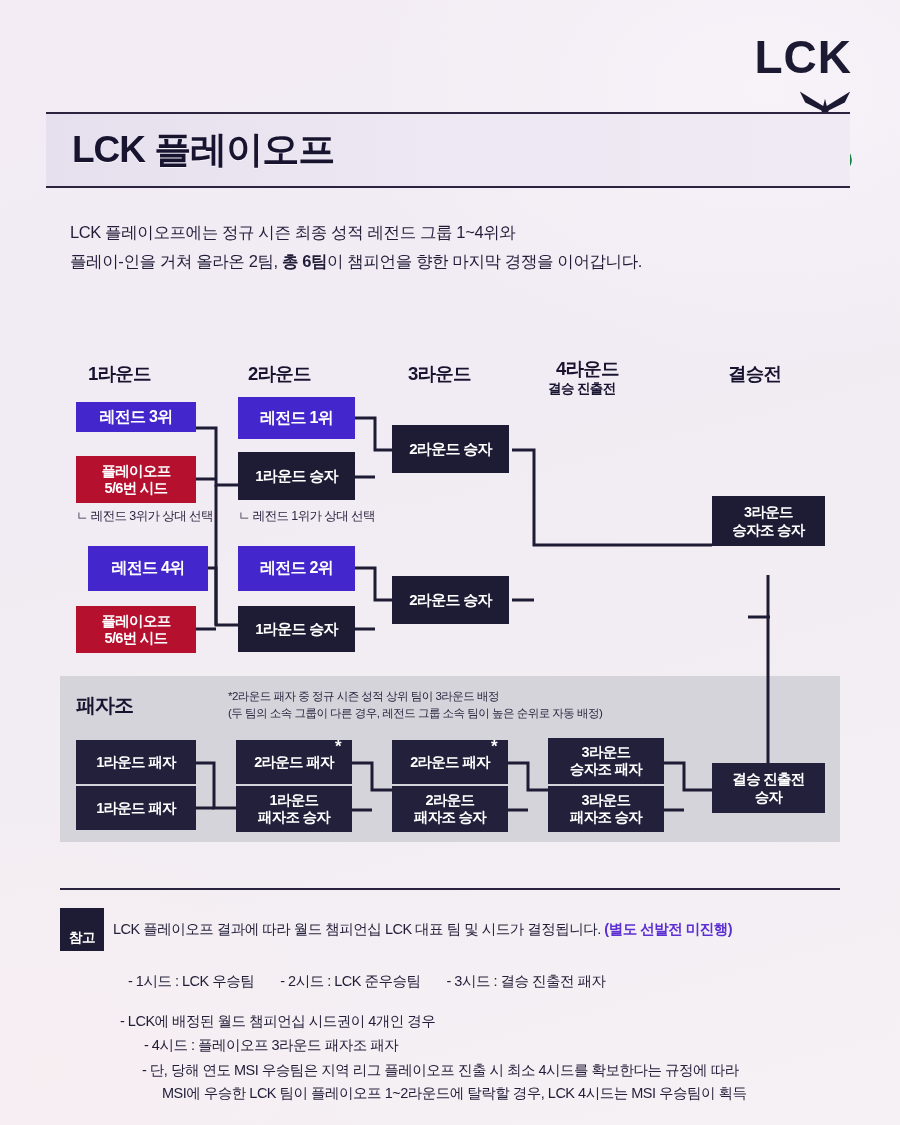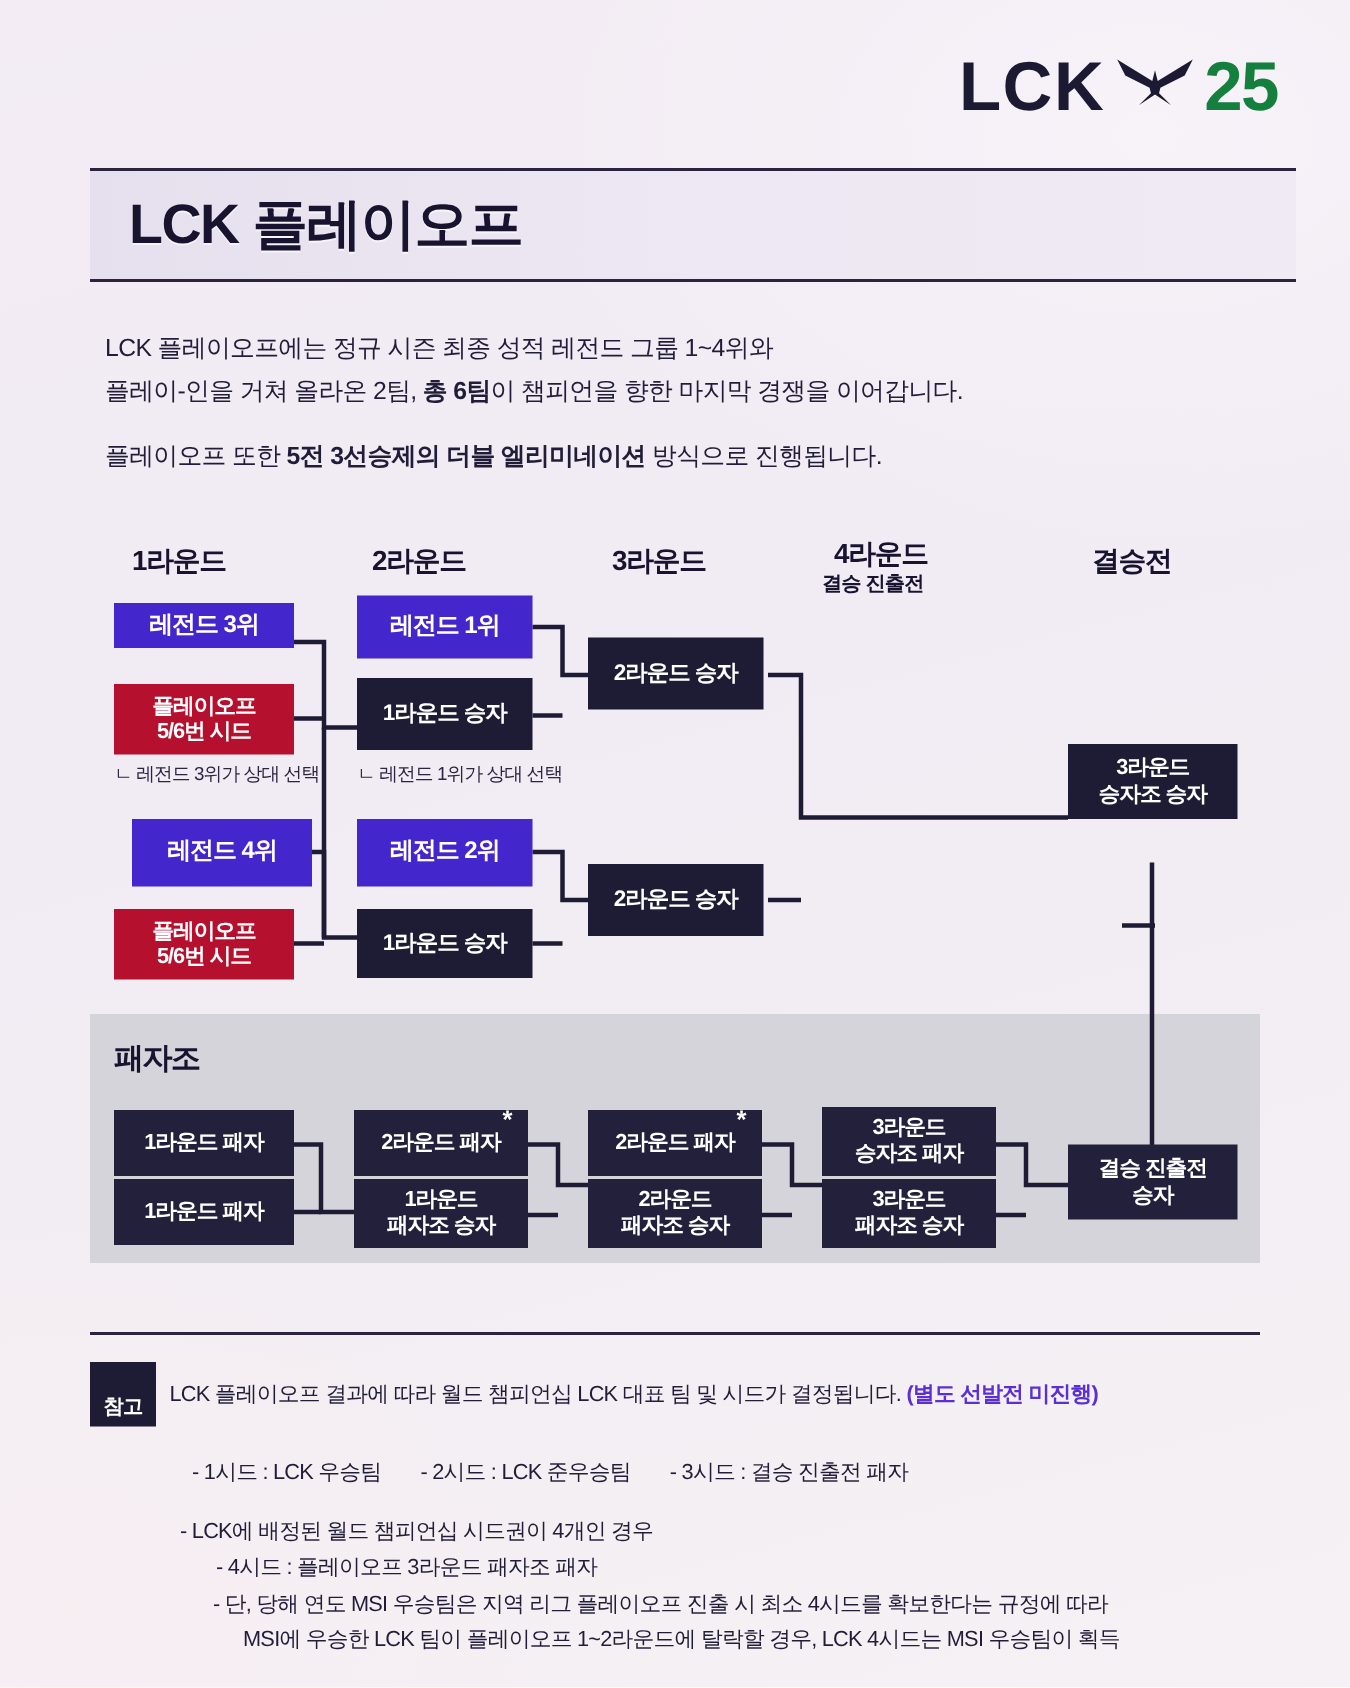"LCK" .logo-bar { align-items: flex-start -> flex-end; flex-direction: none -> column }
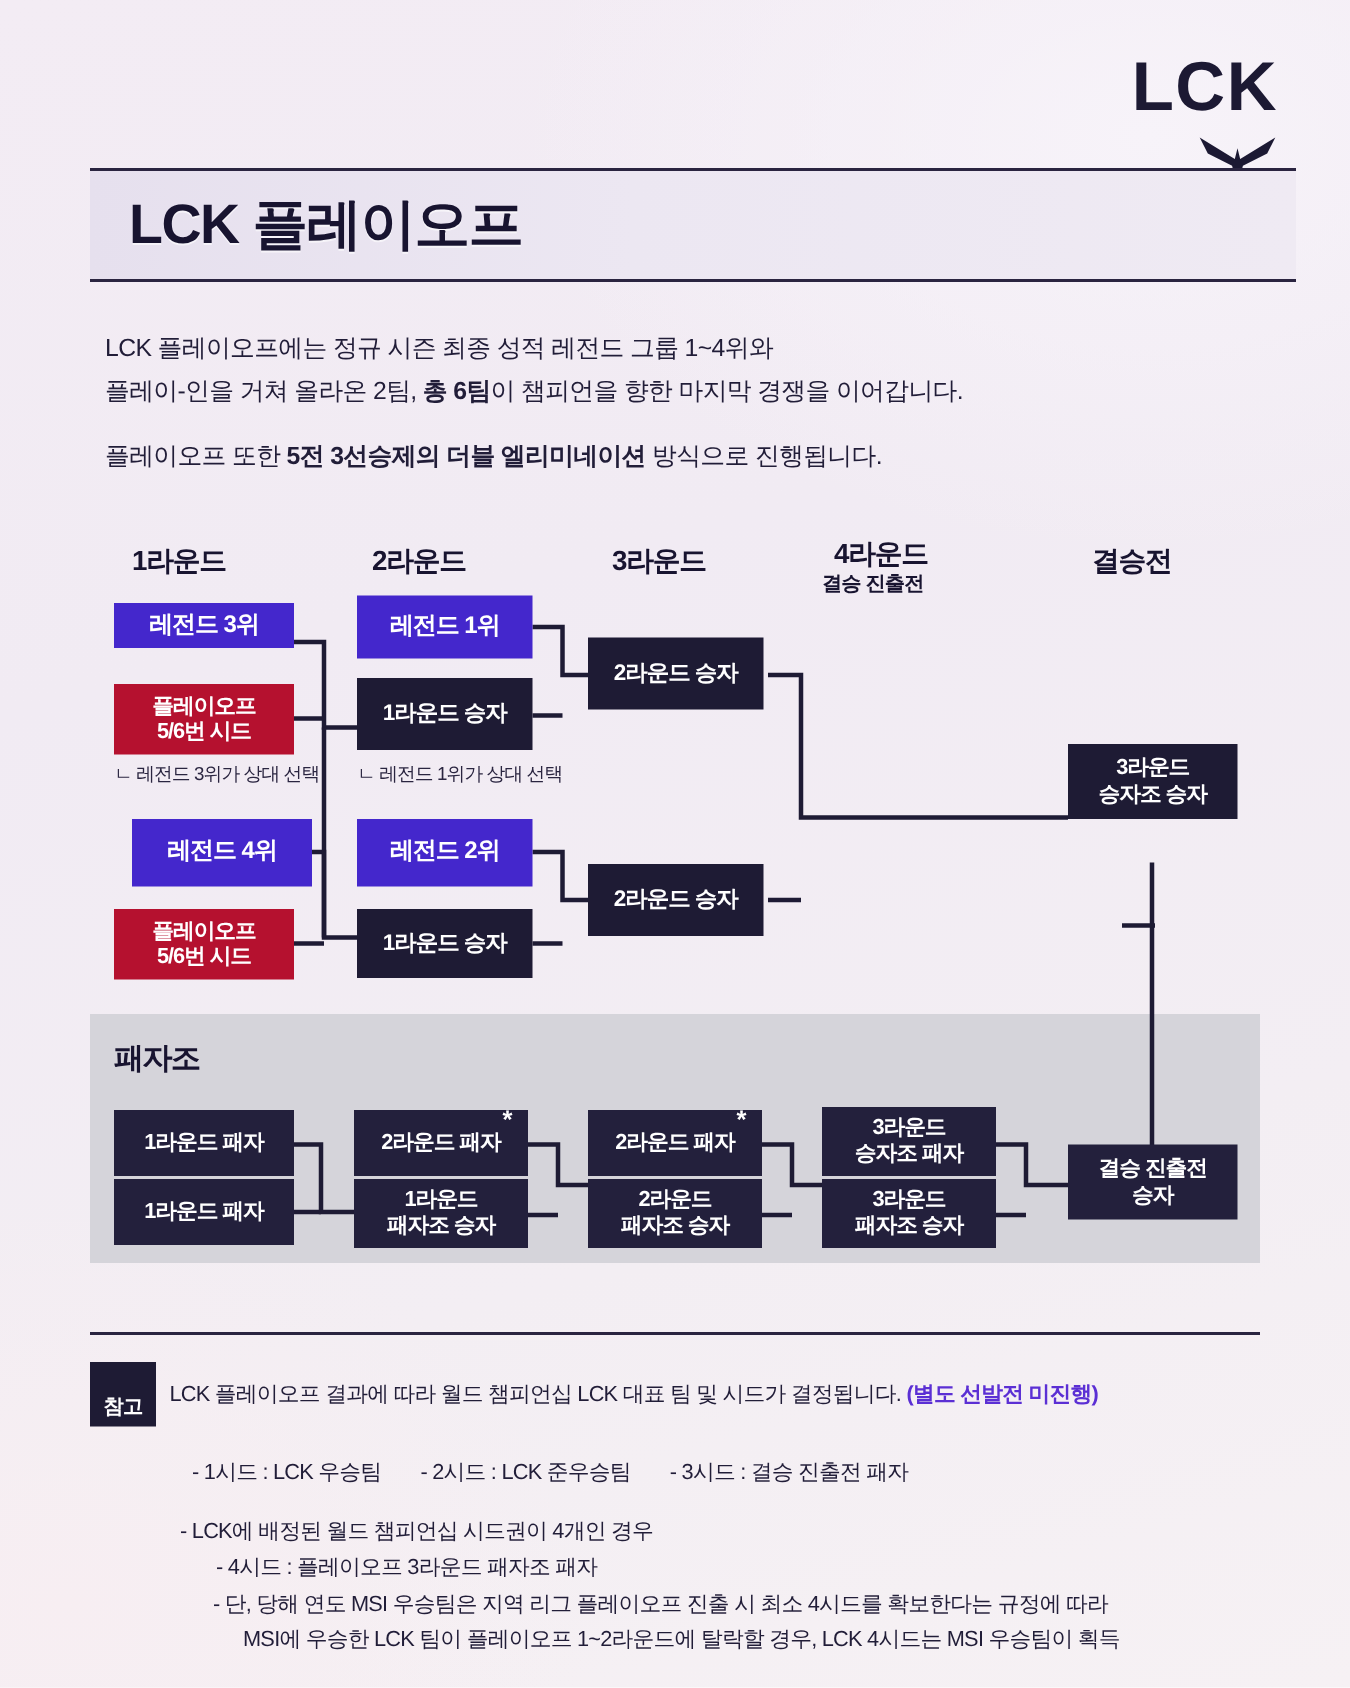"LCK 플레이오프" .title-band { left: 60px -> 46px }
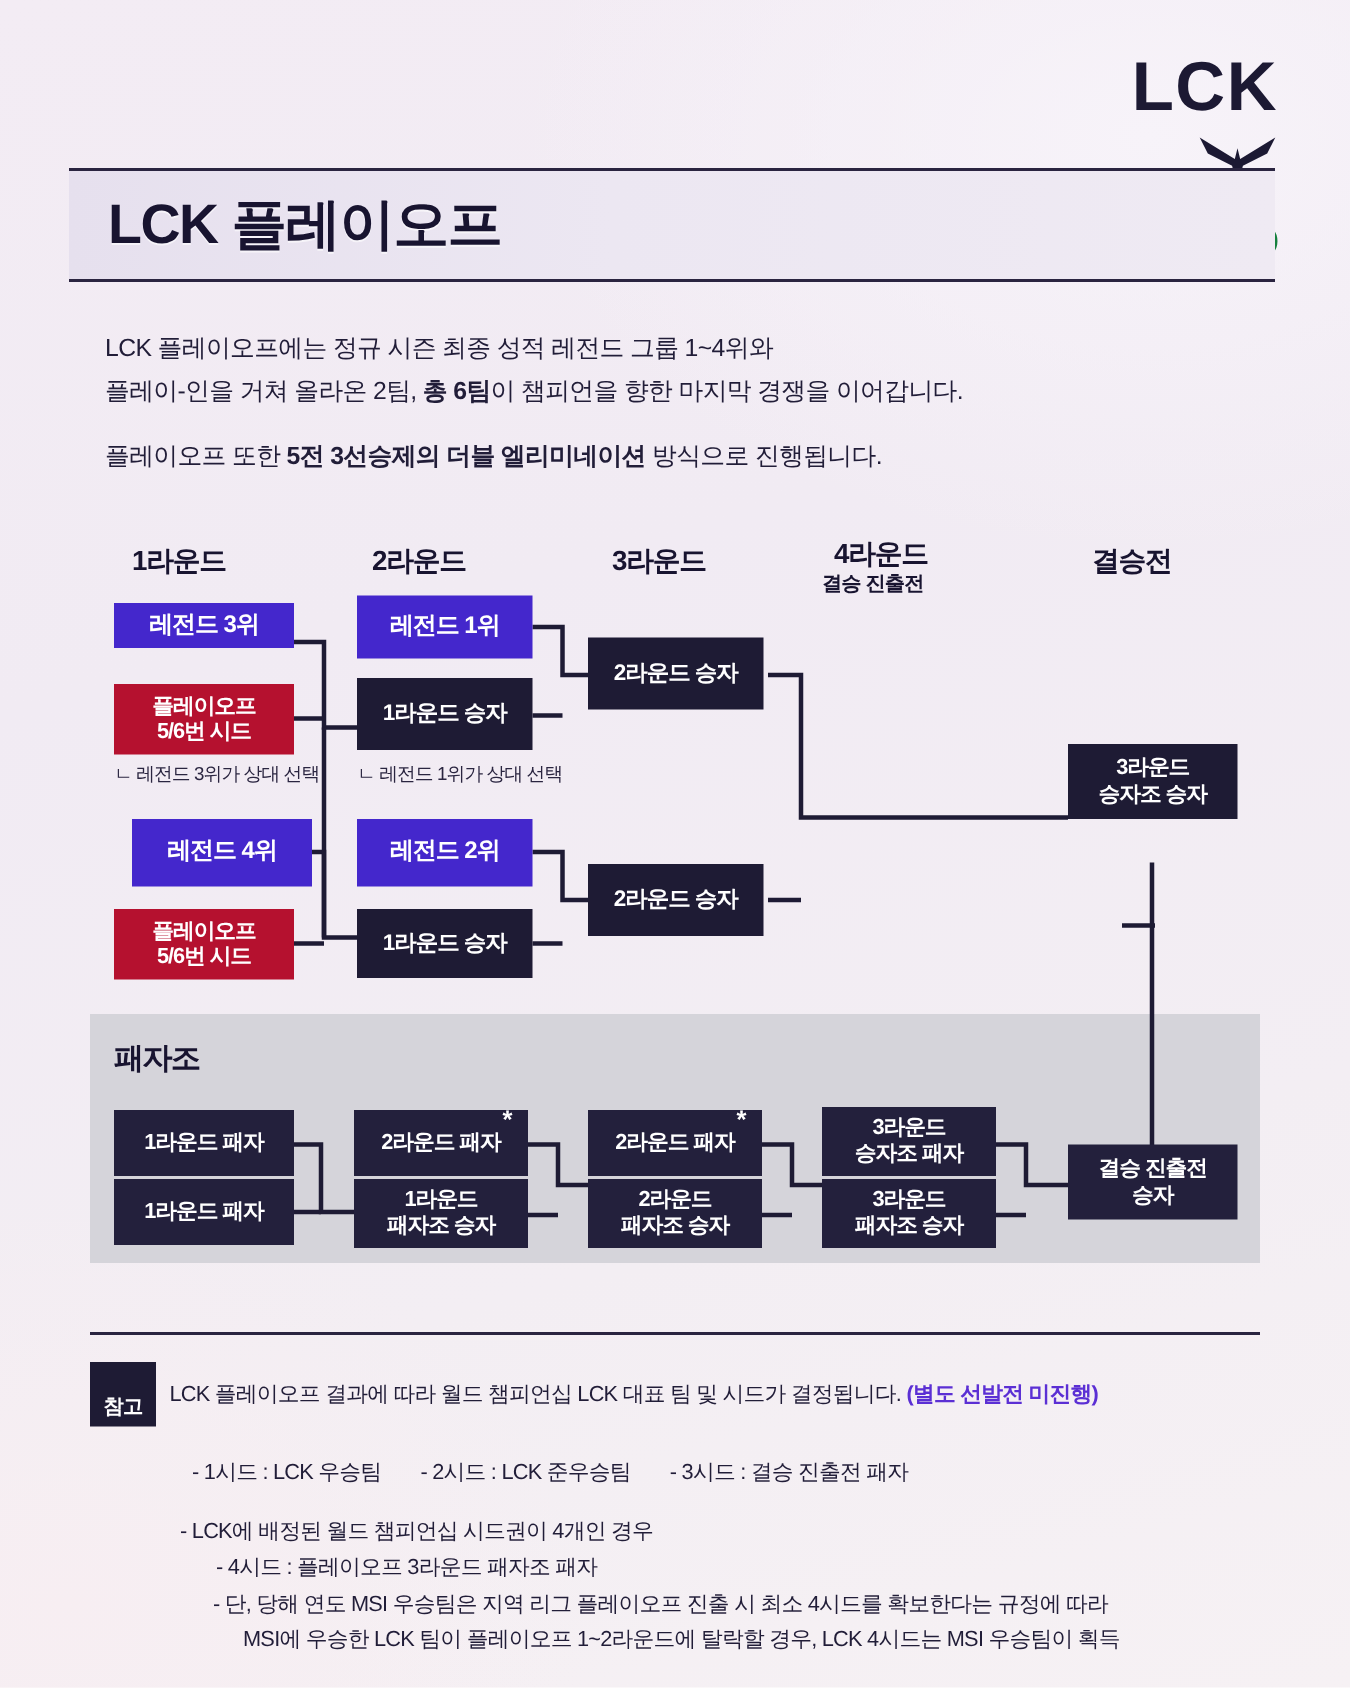"플레이오프 또한 5전 3선승제의 더블" p { html: <p><span>플레이오프 또한 </span><b>5전 3선승제의 더블 엘리미네이션</b><span> 방식으로 진행됩니다.</span></p> -> none }
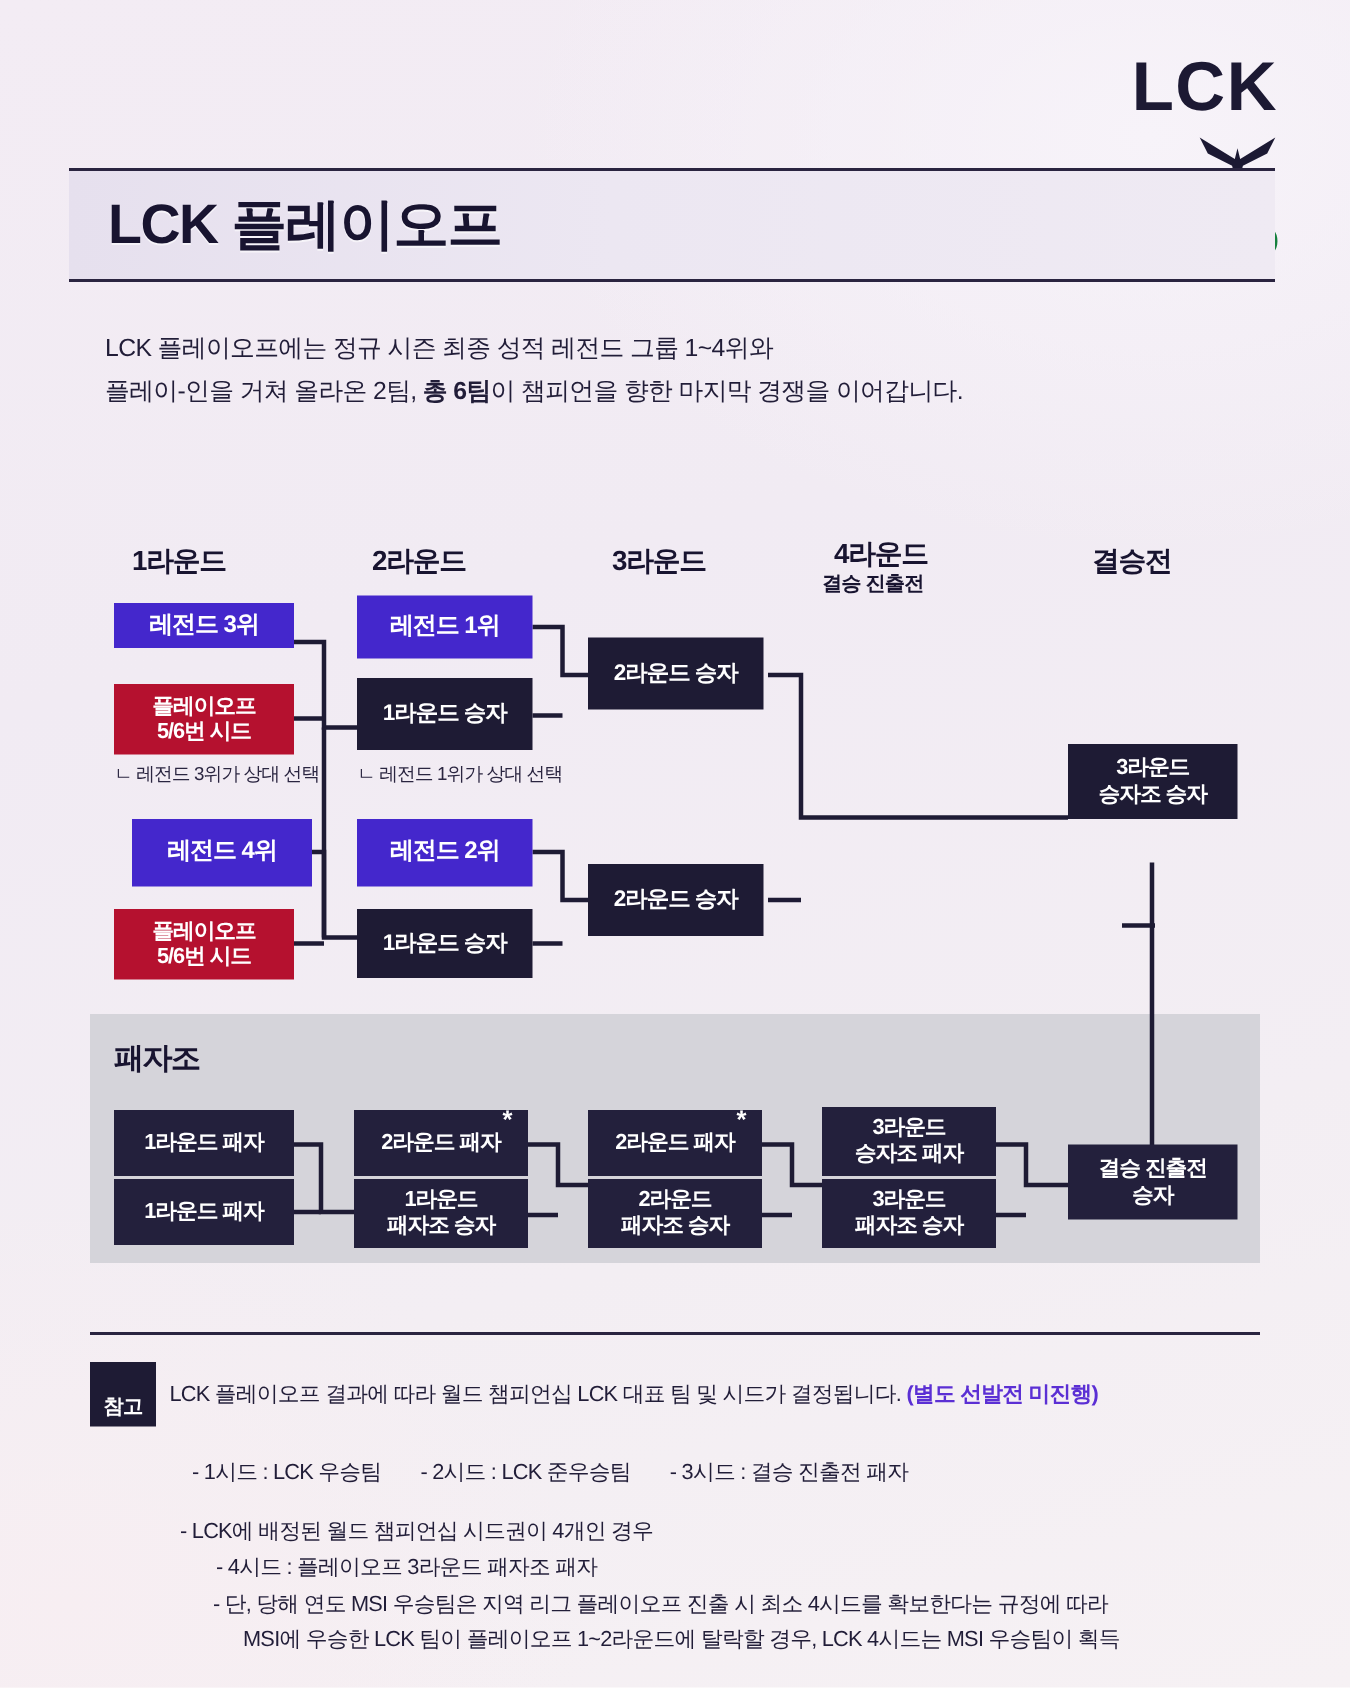"*2라운드 패자 중 정규 시즌" div.loser-note { html: none -> <div> <div>*2라운드 패자 중 정규 시즌 성적 상위 팀이 3라운드 배정</div> <div>(두 팀의 소속 그룹이 다른 경우, 레전드 그룹 소속 팀이 높은 순위로 자동 배정)</div> </div> }
